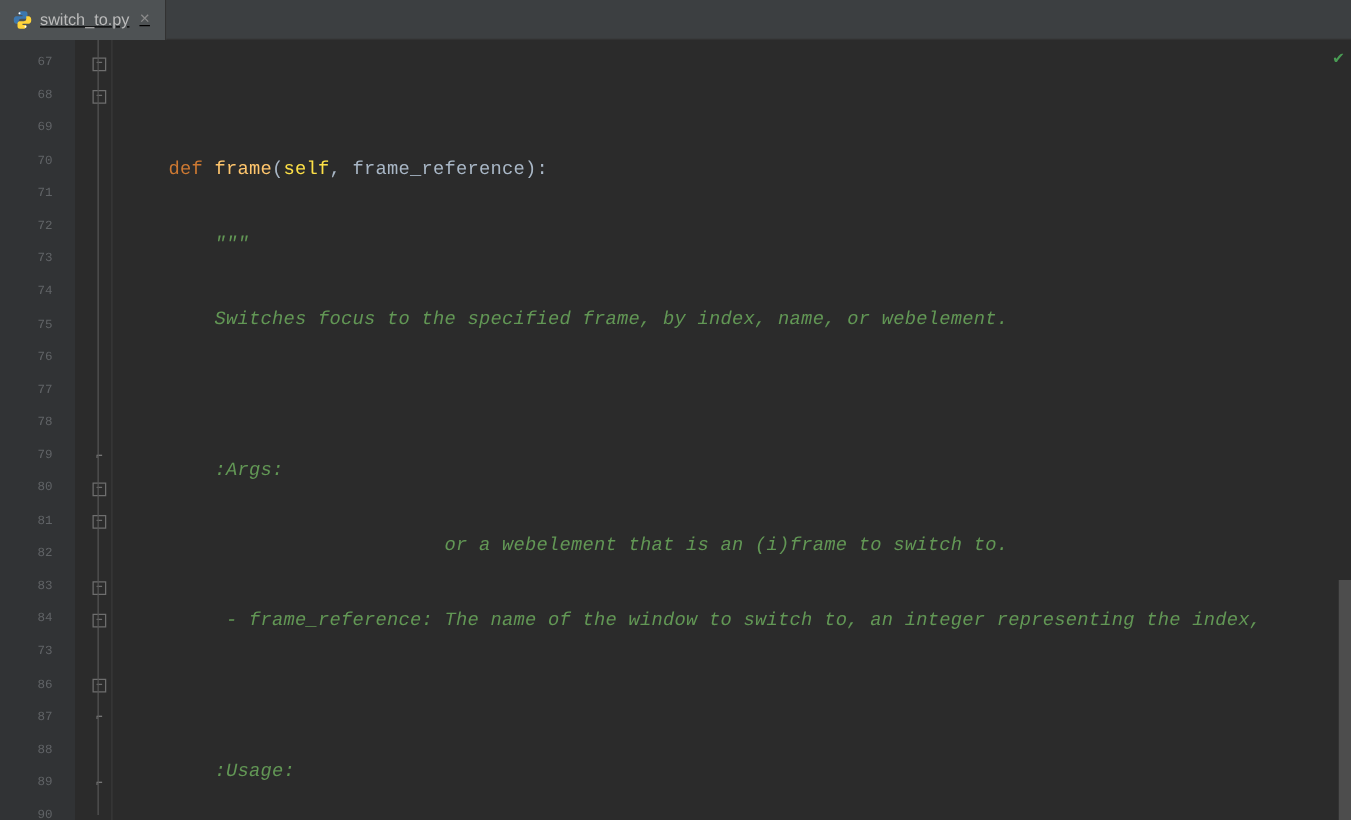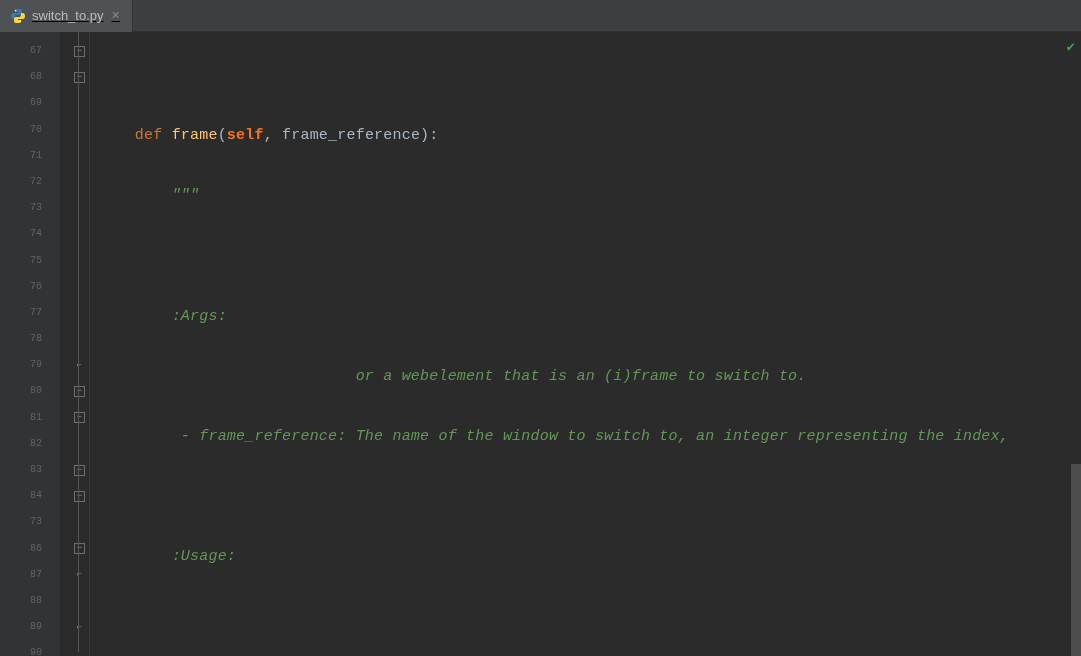"self" .self { color: #f97316 -> #fde047; font-weight: bold -> none }
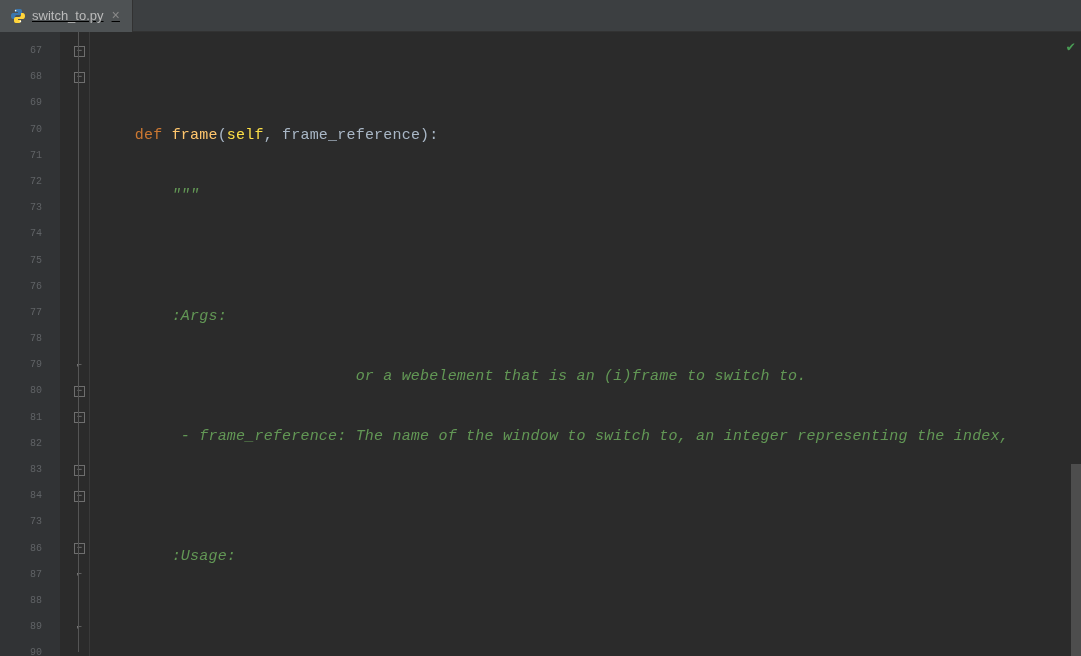"Switches focus to the specified" div.code-line { html: none -> <div> <span>Switches focus to the specified frame, by index, name, or webelement.</span></div> }
